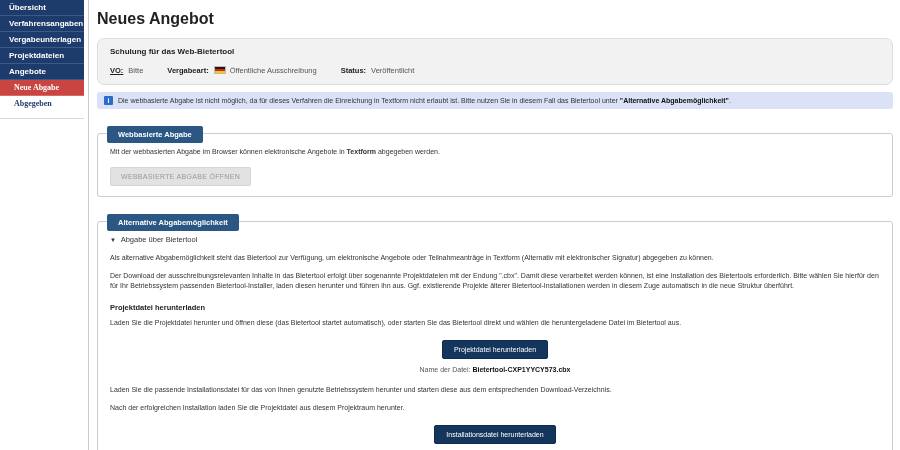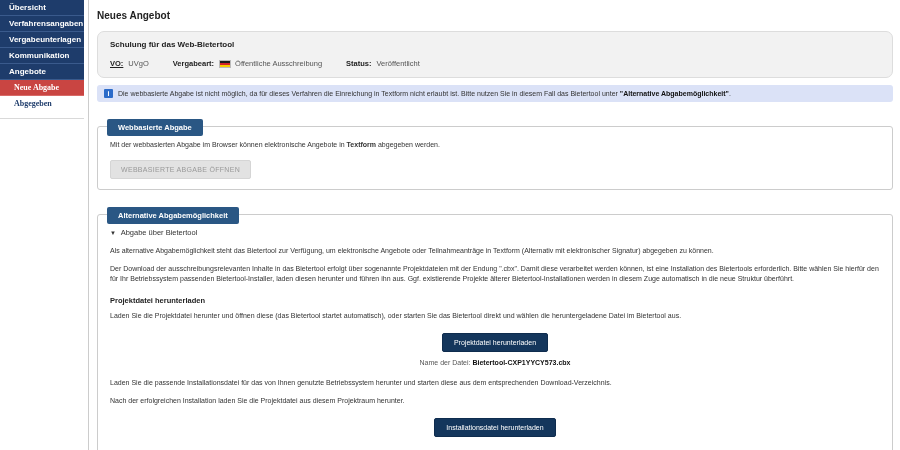"Neues Angebot" h1.page-title { font-size: 10px -> 16px }
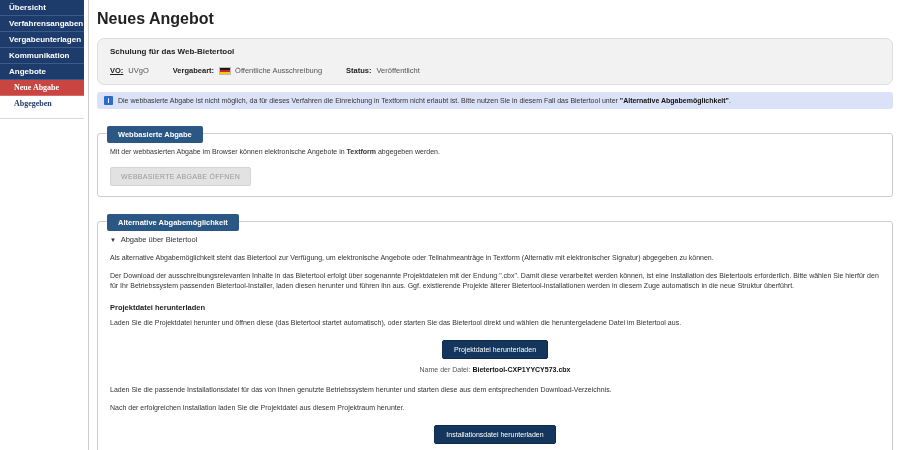"Kommunikation" div.nav-item { text: Kommunikation -> Projektdateien }
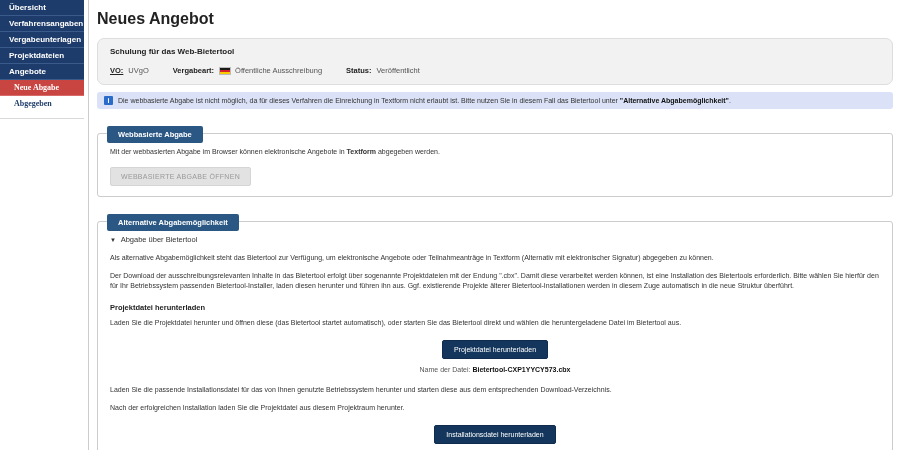"VO:" .proc-meta { align-items: center -> flex-start }
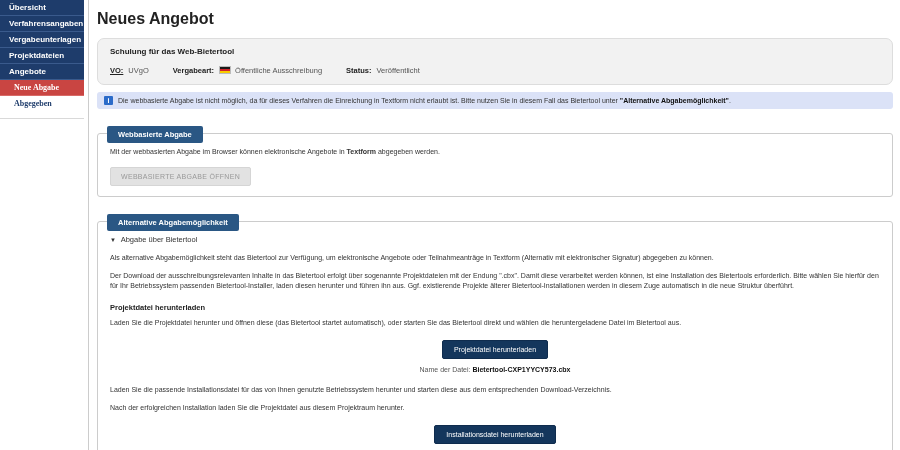"UVgO" span.grp-gap { text: UVgO -> Bitte }
